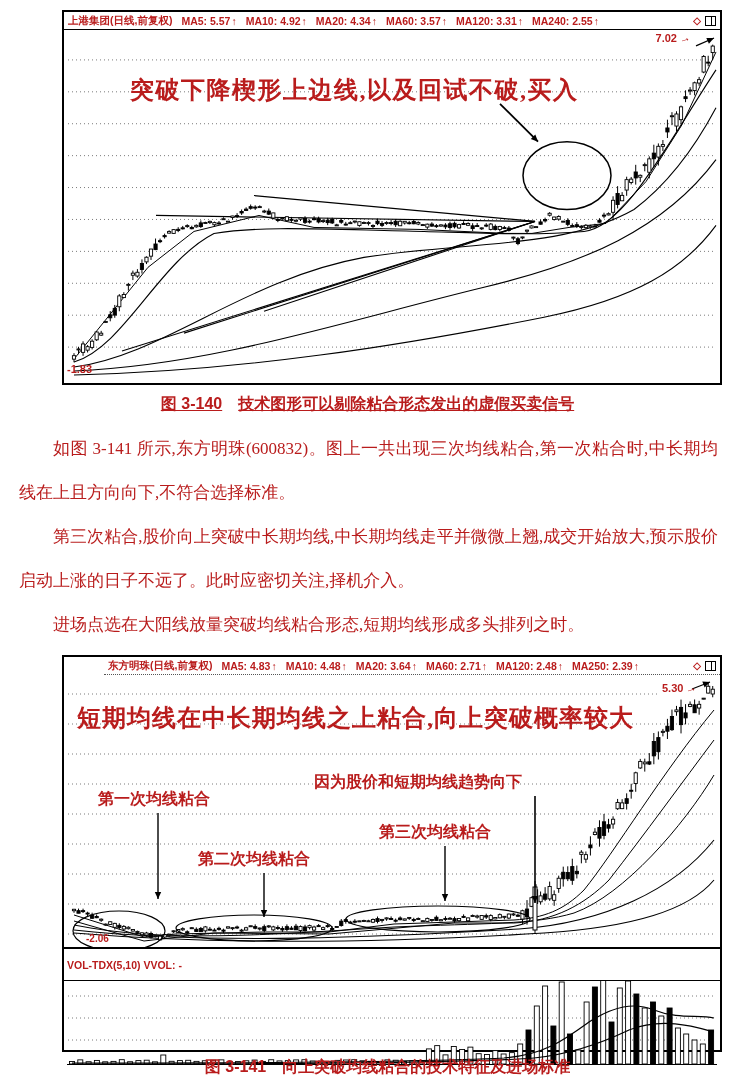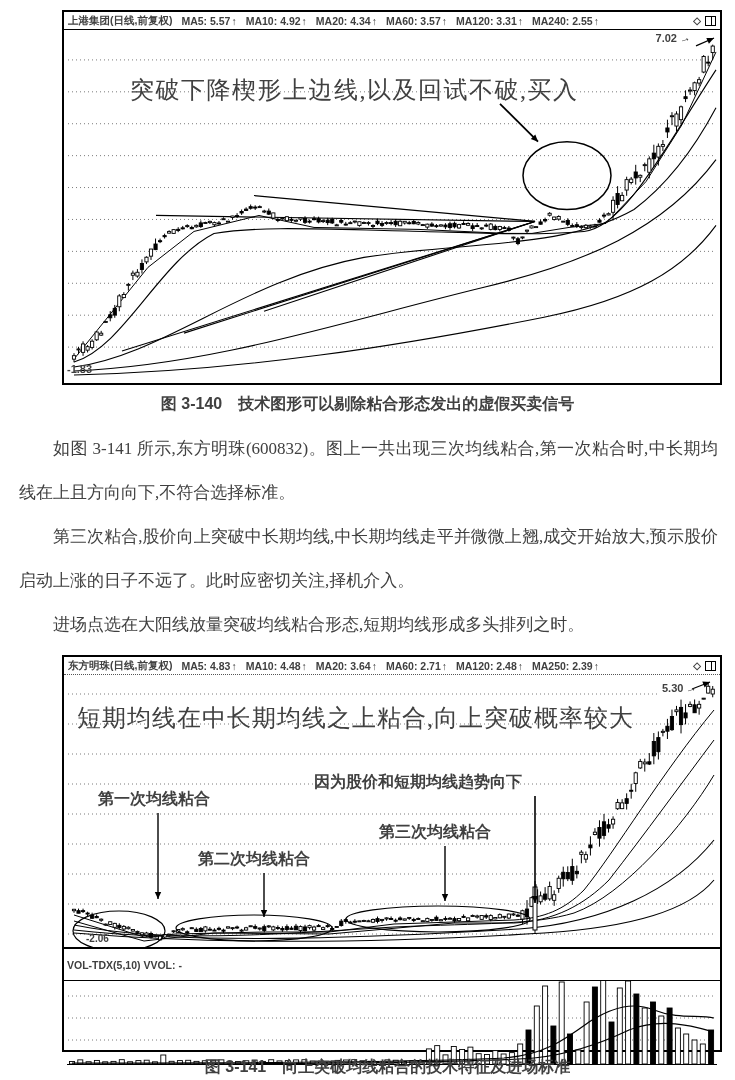"上港集团(日线,前复权)" .page { color: #404040 -> #b91c1c }
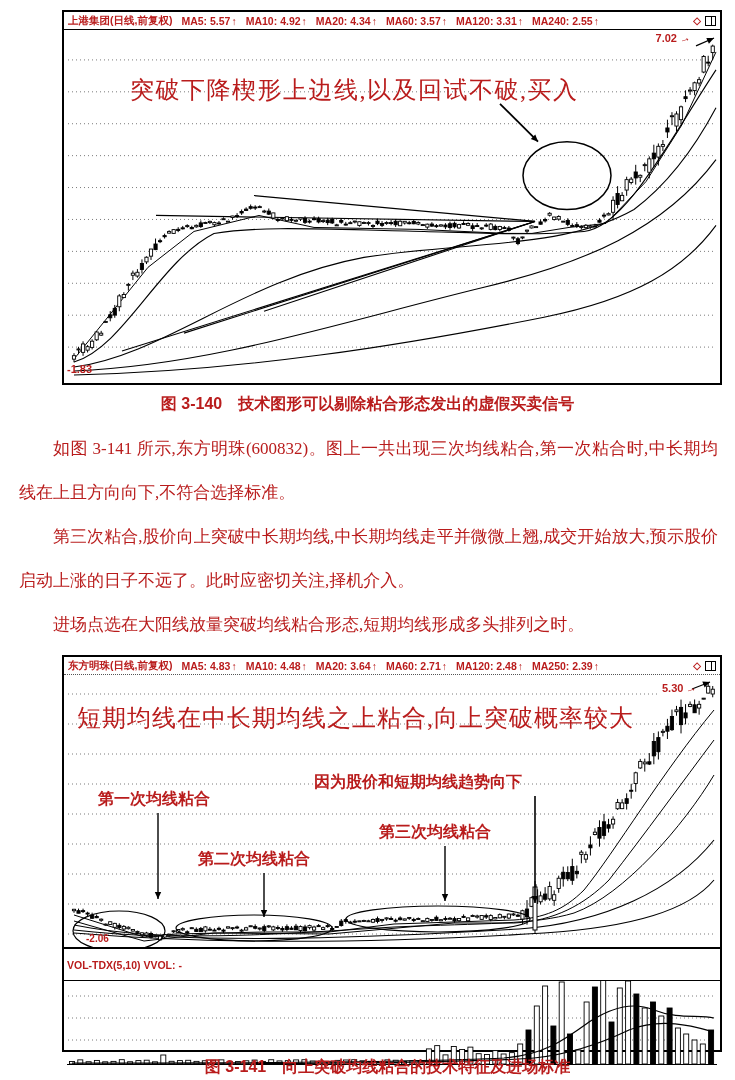"突破下降楔形上边线,以及回试不破,买入" .big-note { font-weight: 400 -> 700 }
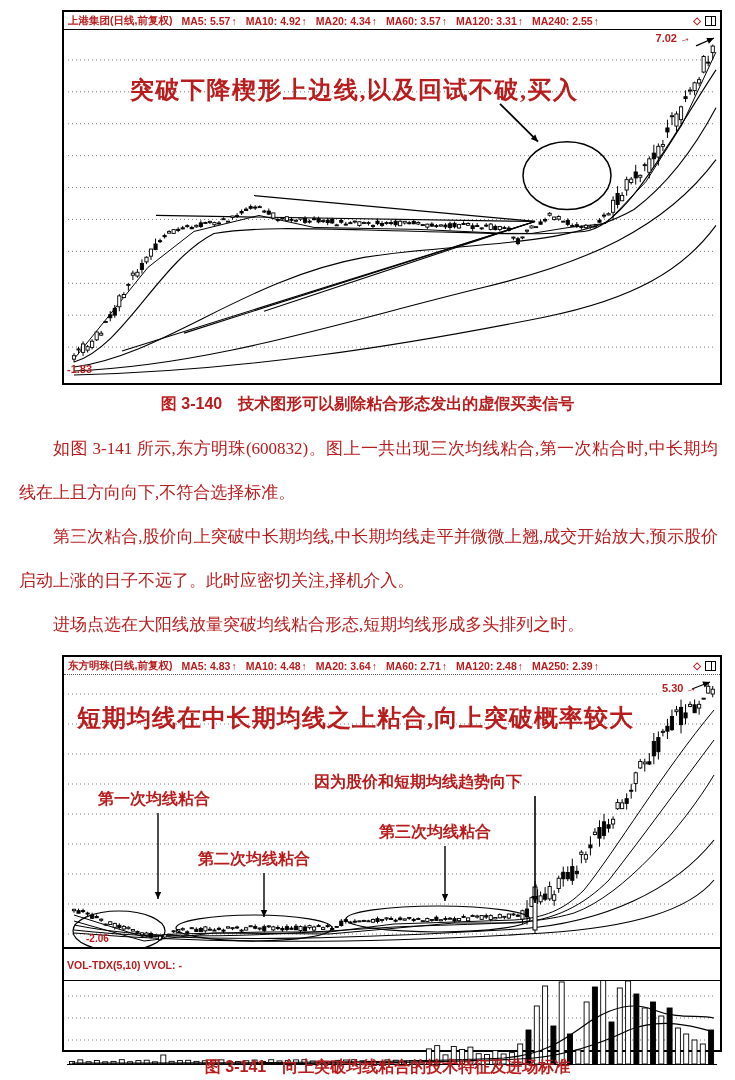"图 3-140 技术图形可以剔除粘合形态发出的虚假买卖信号" #caption1 { text-decoration: none -> underline }
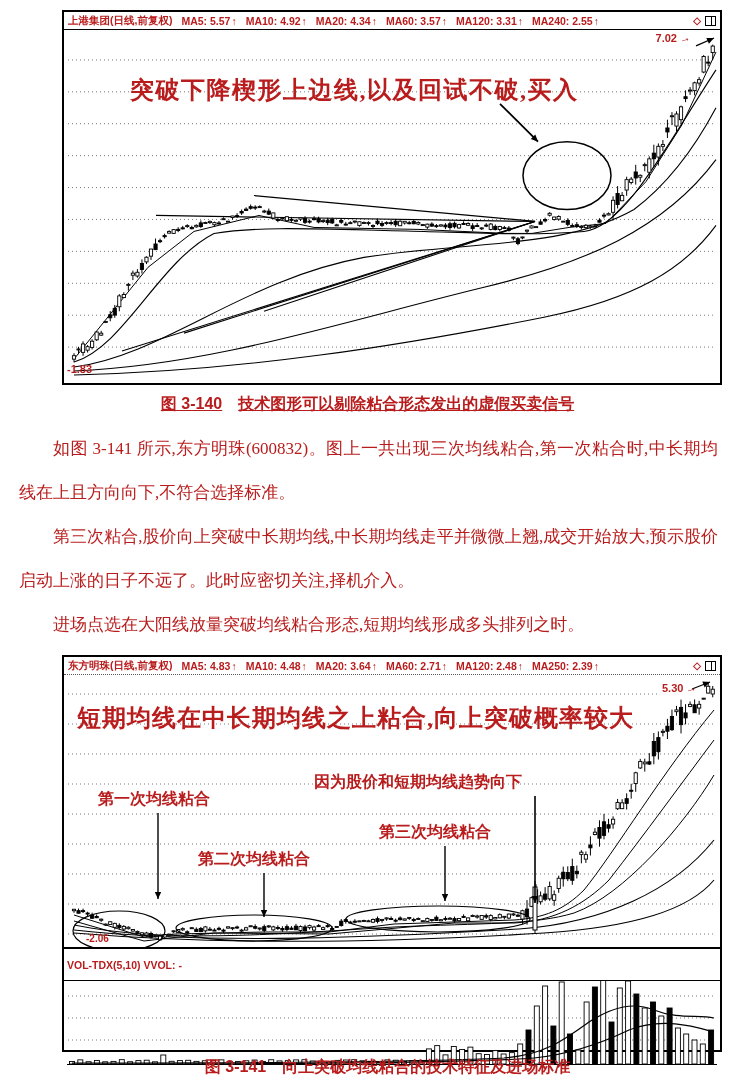"东方明珠(日线,前复权)" #fig2 .chart-header { margin-left: none -> 40px }
